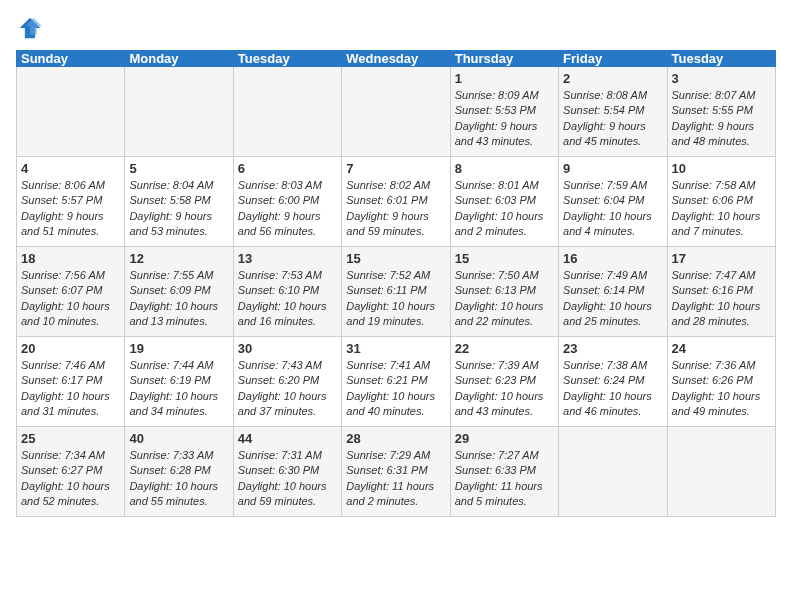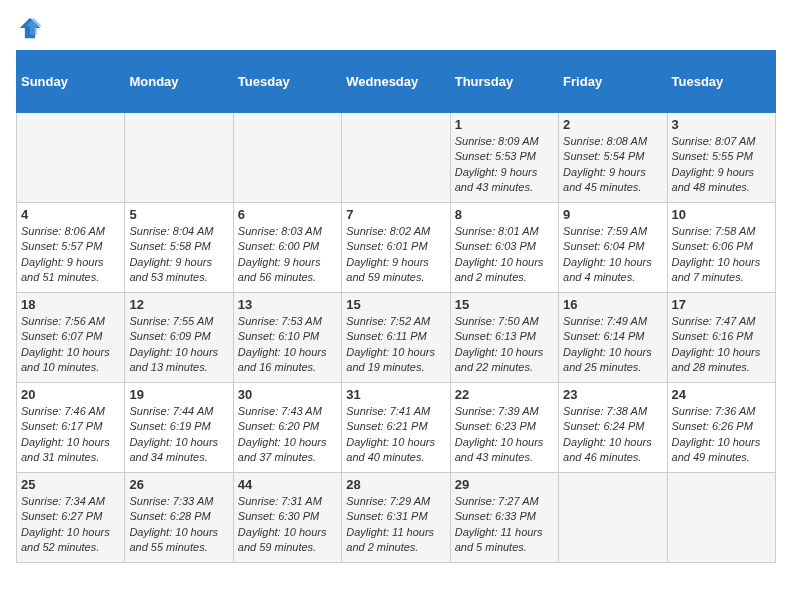"Sunday" thead th { padding: 23px 4px -> 0 4px }
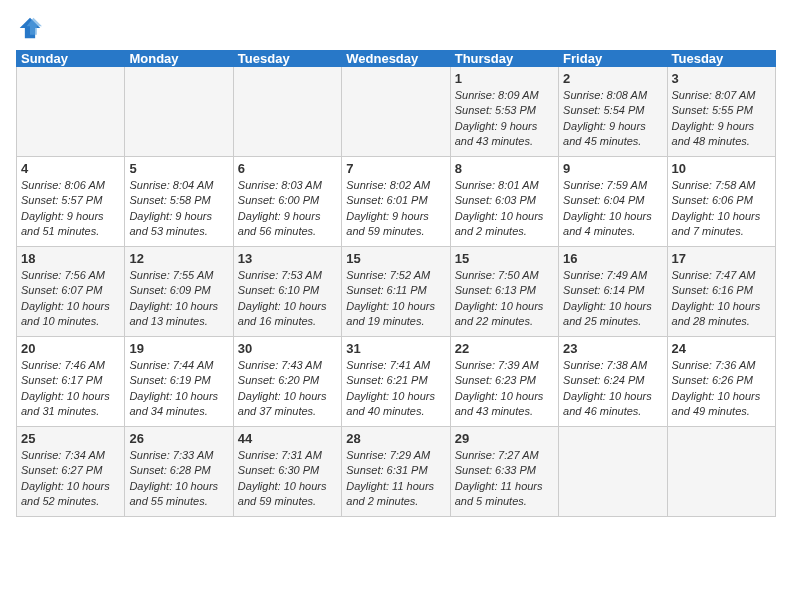"26" span.day-number { text: 26 -> 40 }
